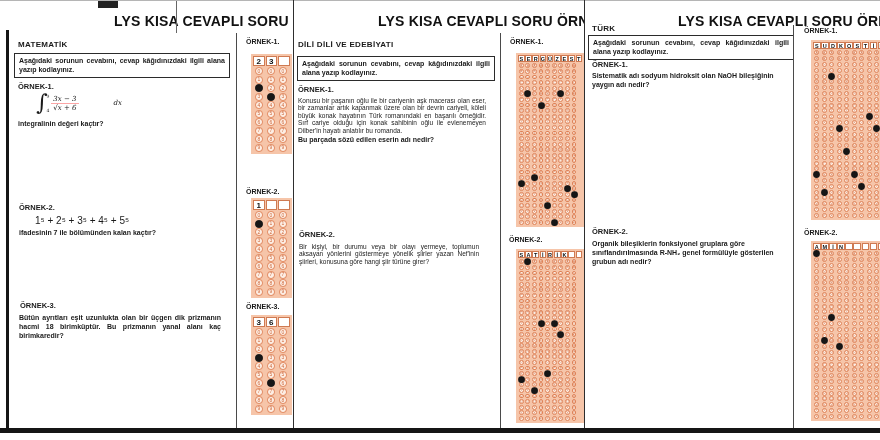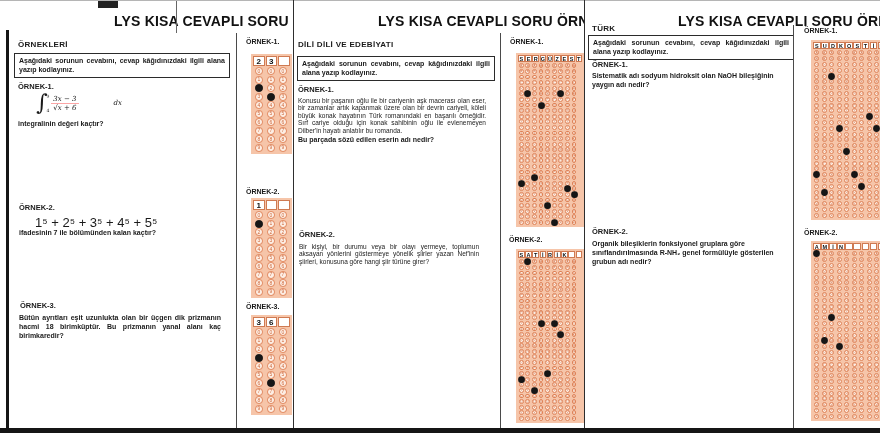"ÖRNEKLERİ" div.subject { text: ÖRNEKLERİ -> MATEMATİK }
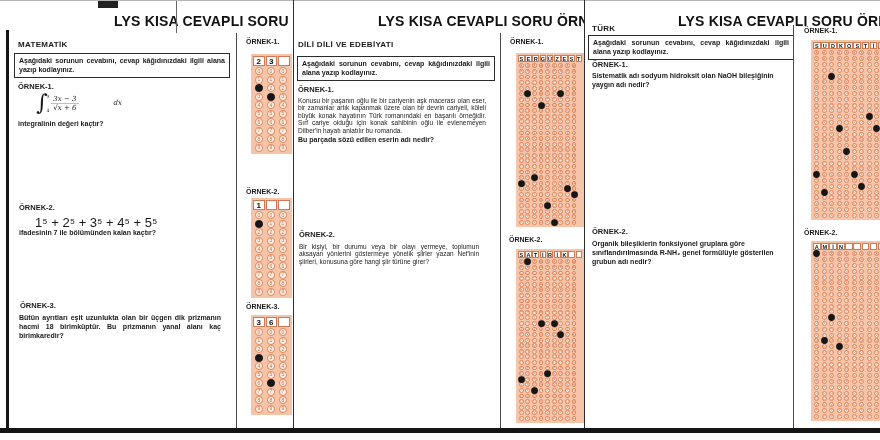"1⁵ + 2⁵ + 3⁵" .expr { font-size: 13px -> 10px }
